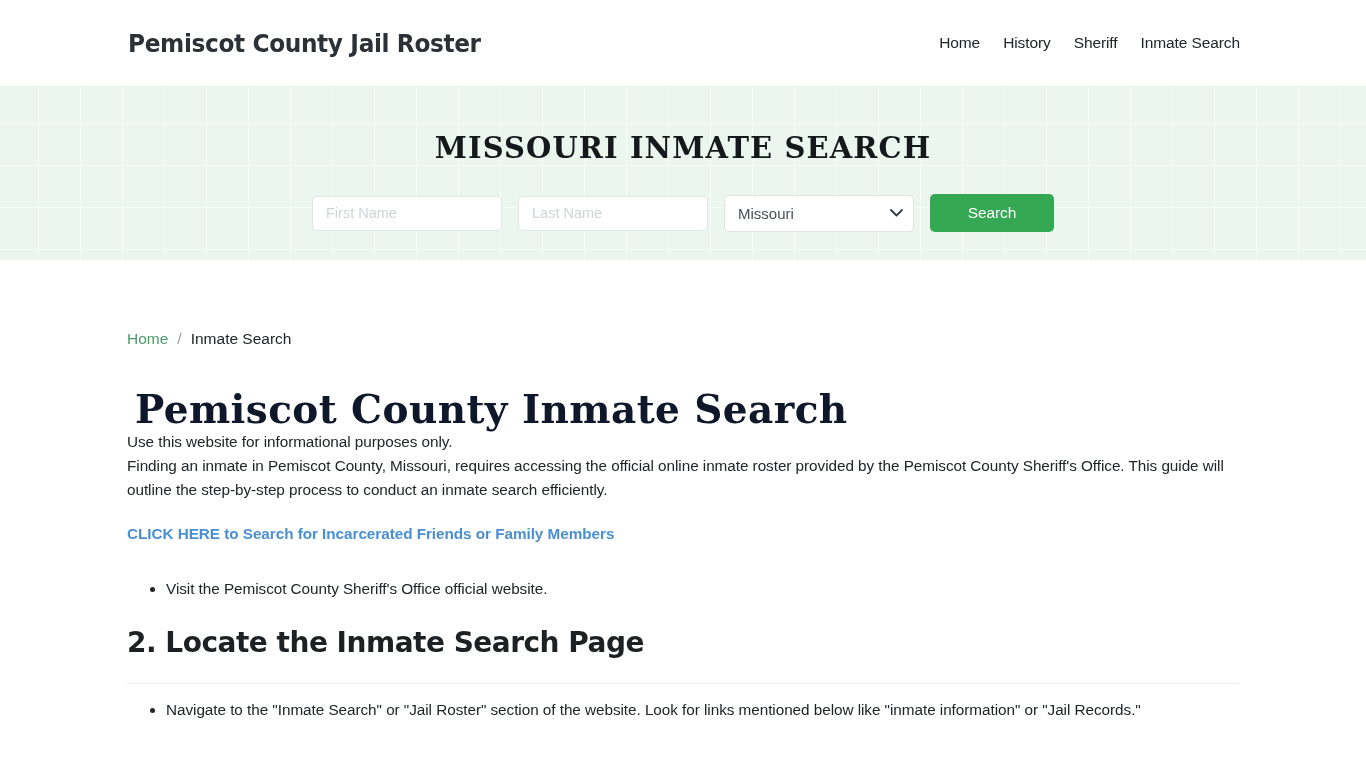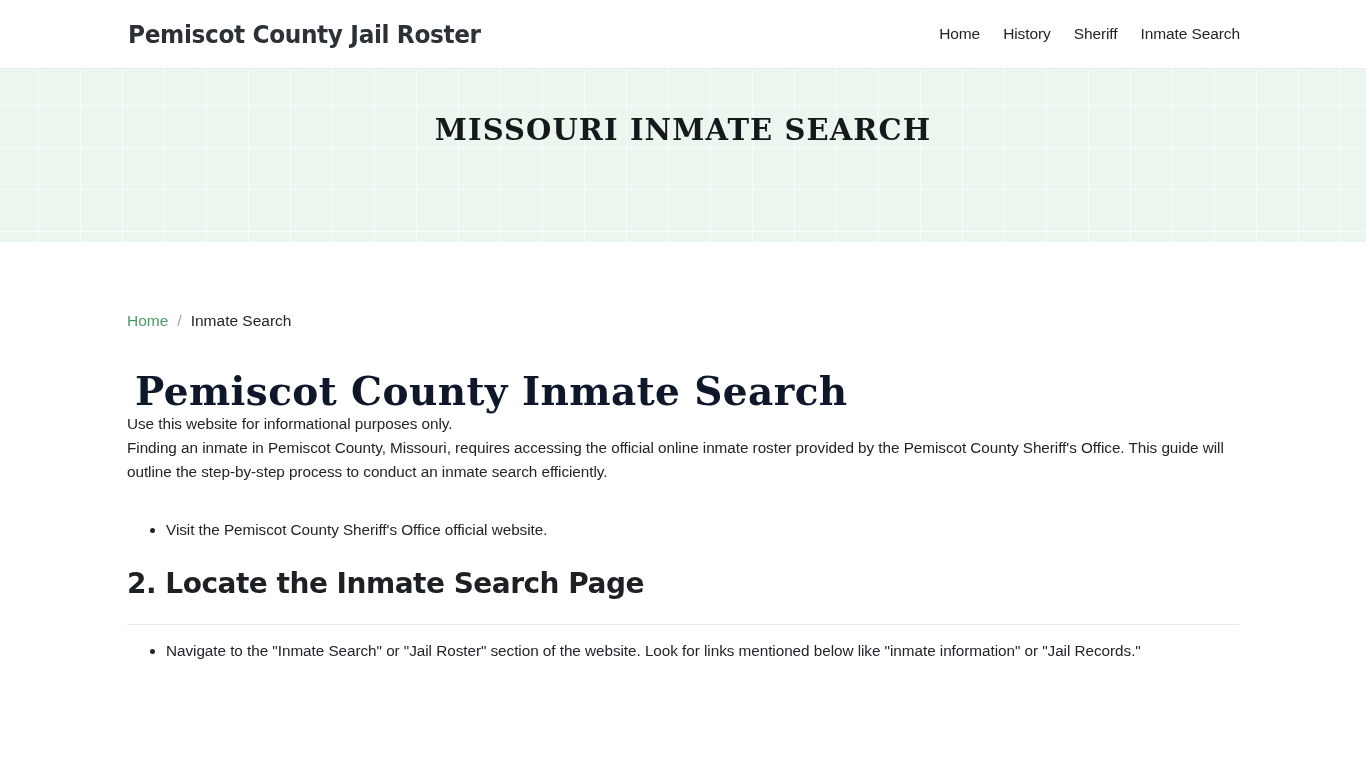"Pemiscot County Jail Roster" .navbar { height: 68px -> 86px }
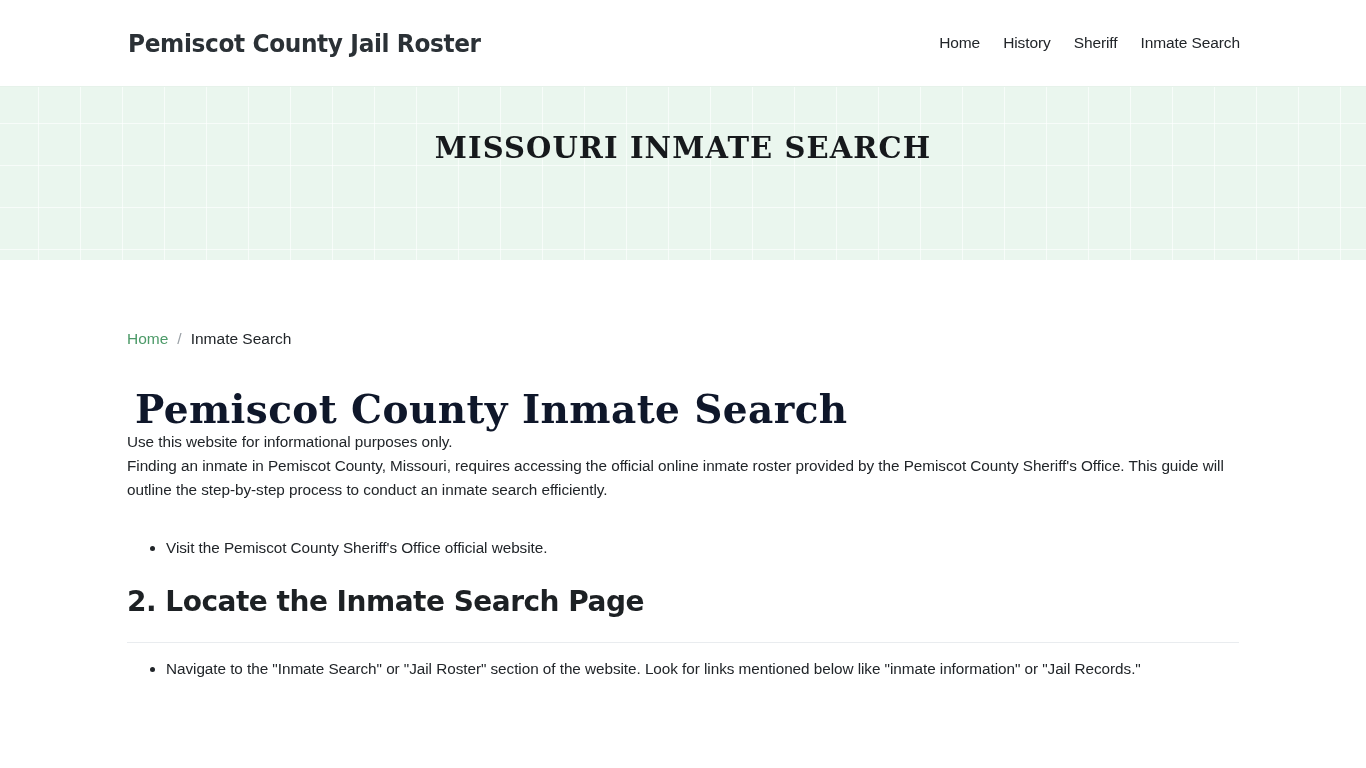"First Name" form.search-form { html: none -> <form> <input> <input> <span> <select> <option>Missouri</option> </select> <span> <svg> <path></path> </svg> </span> </span> <button>Search</button> </form> }
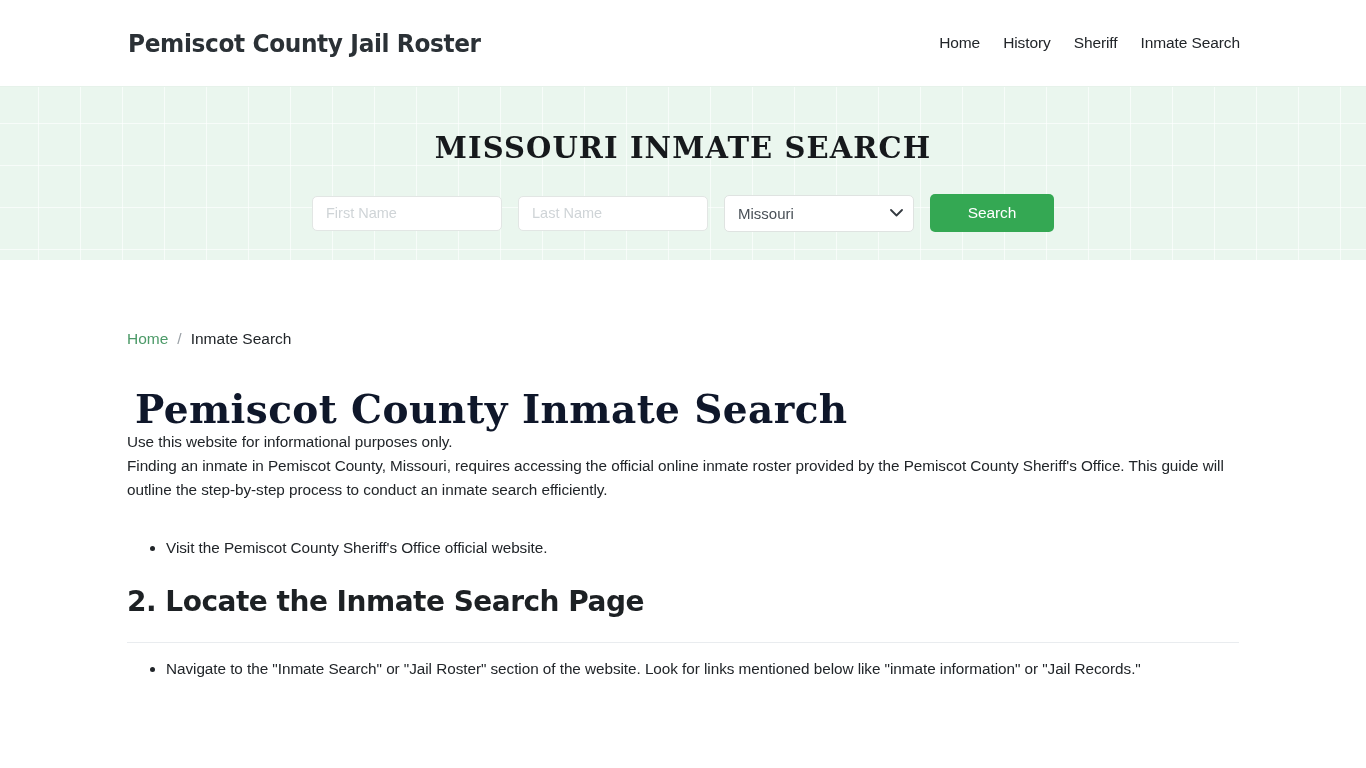"CLICK HERE to Search for" a.cta-link { html: none -> <a>CLICK HERE to Search for Incarcerated Friends or Family Members</a> }
